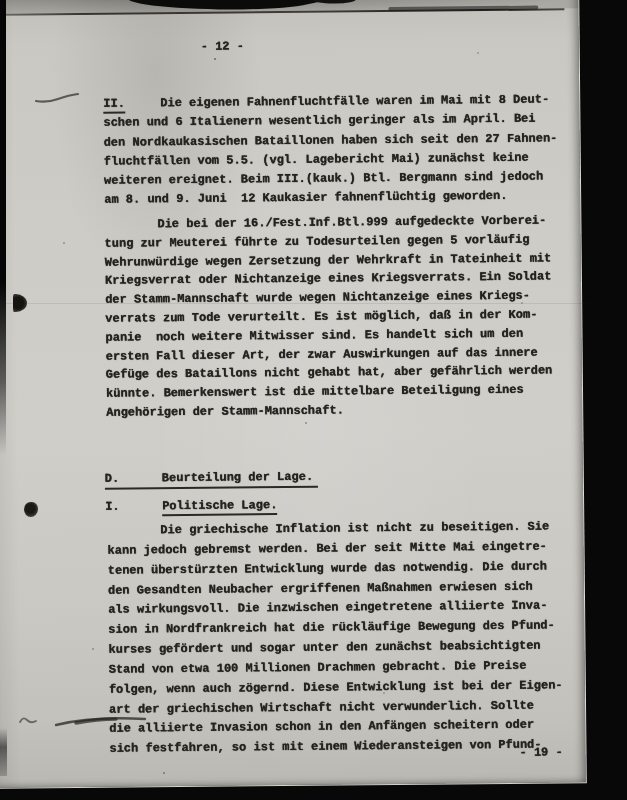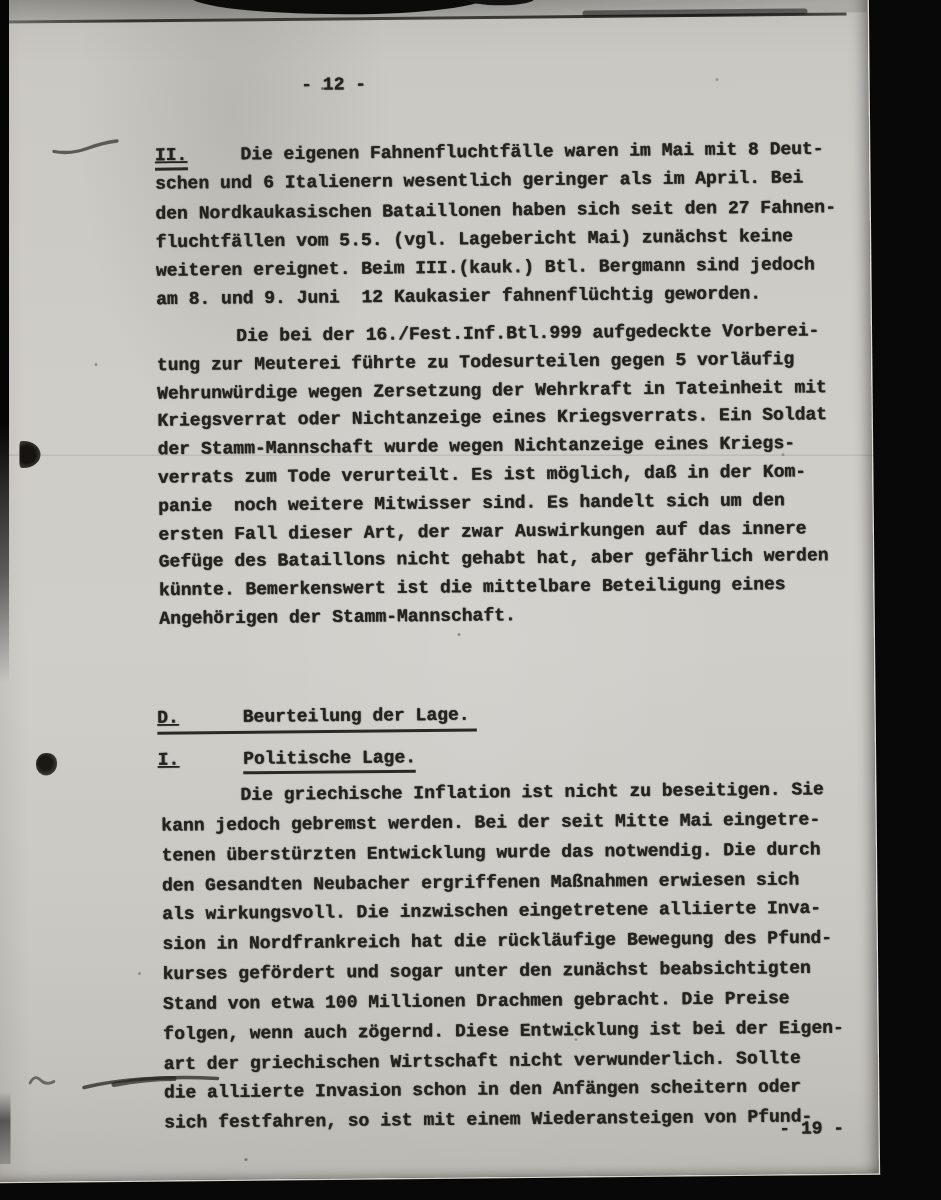"- 12 -" .pnum-top { margin-top: 10px -> none }
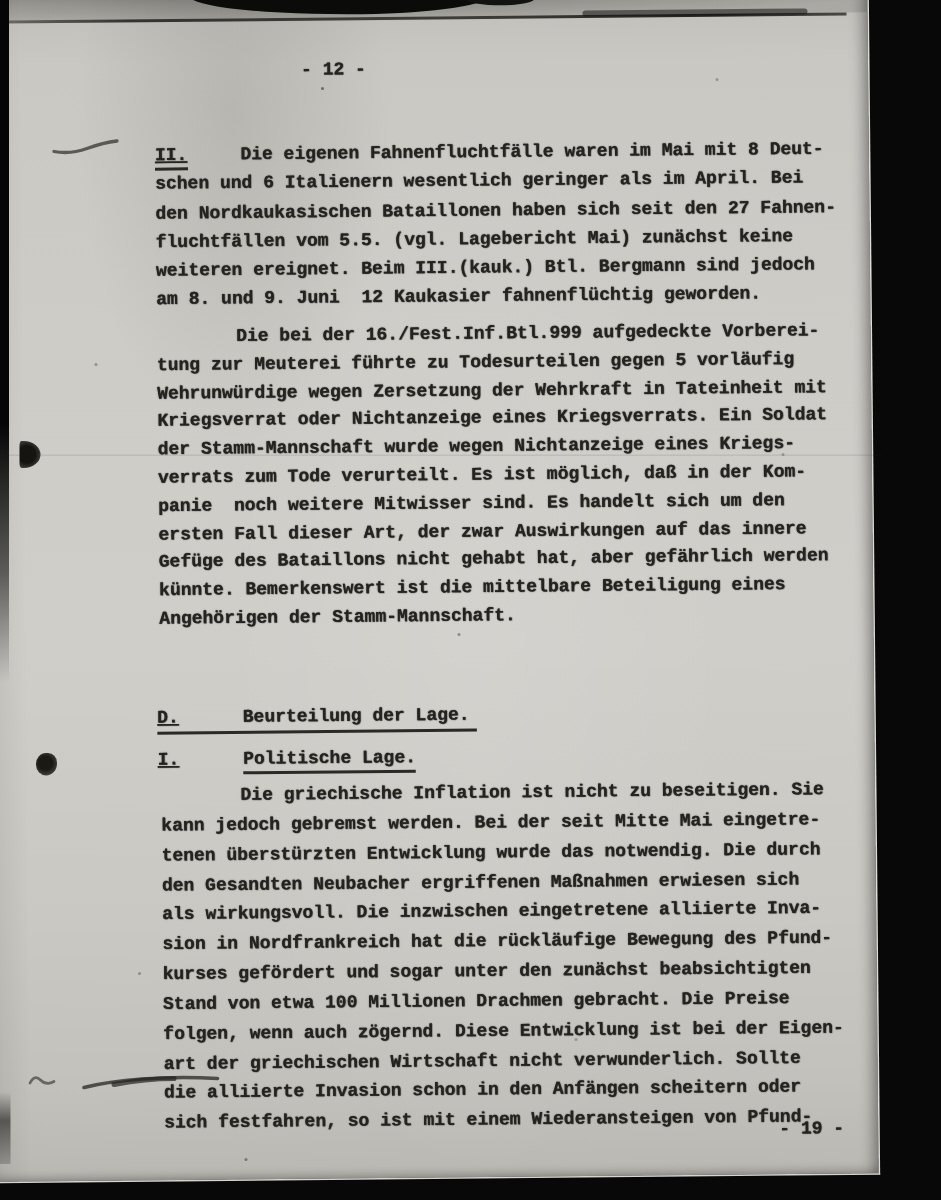"II." .lbl { text-decoration: underline -> none }
